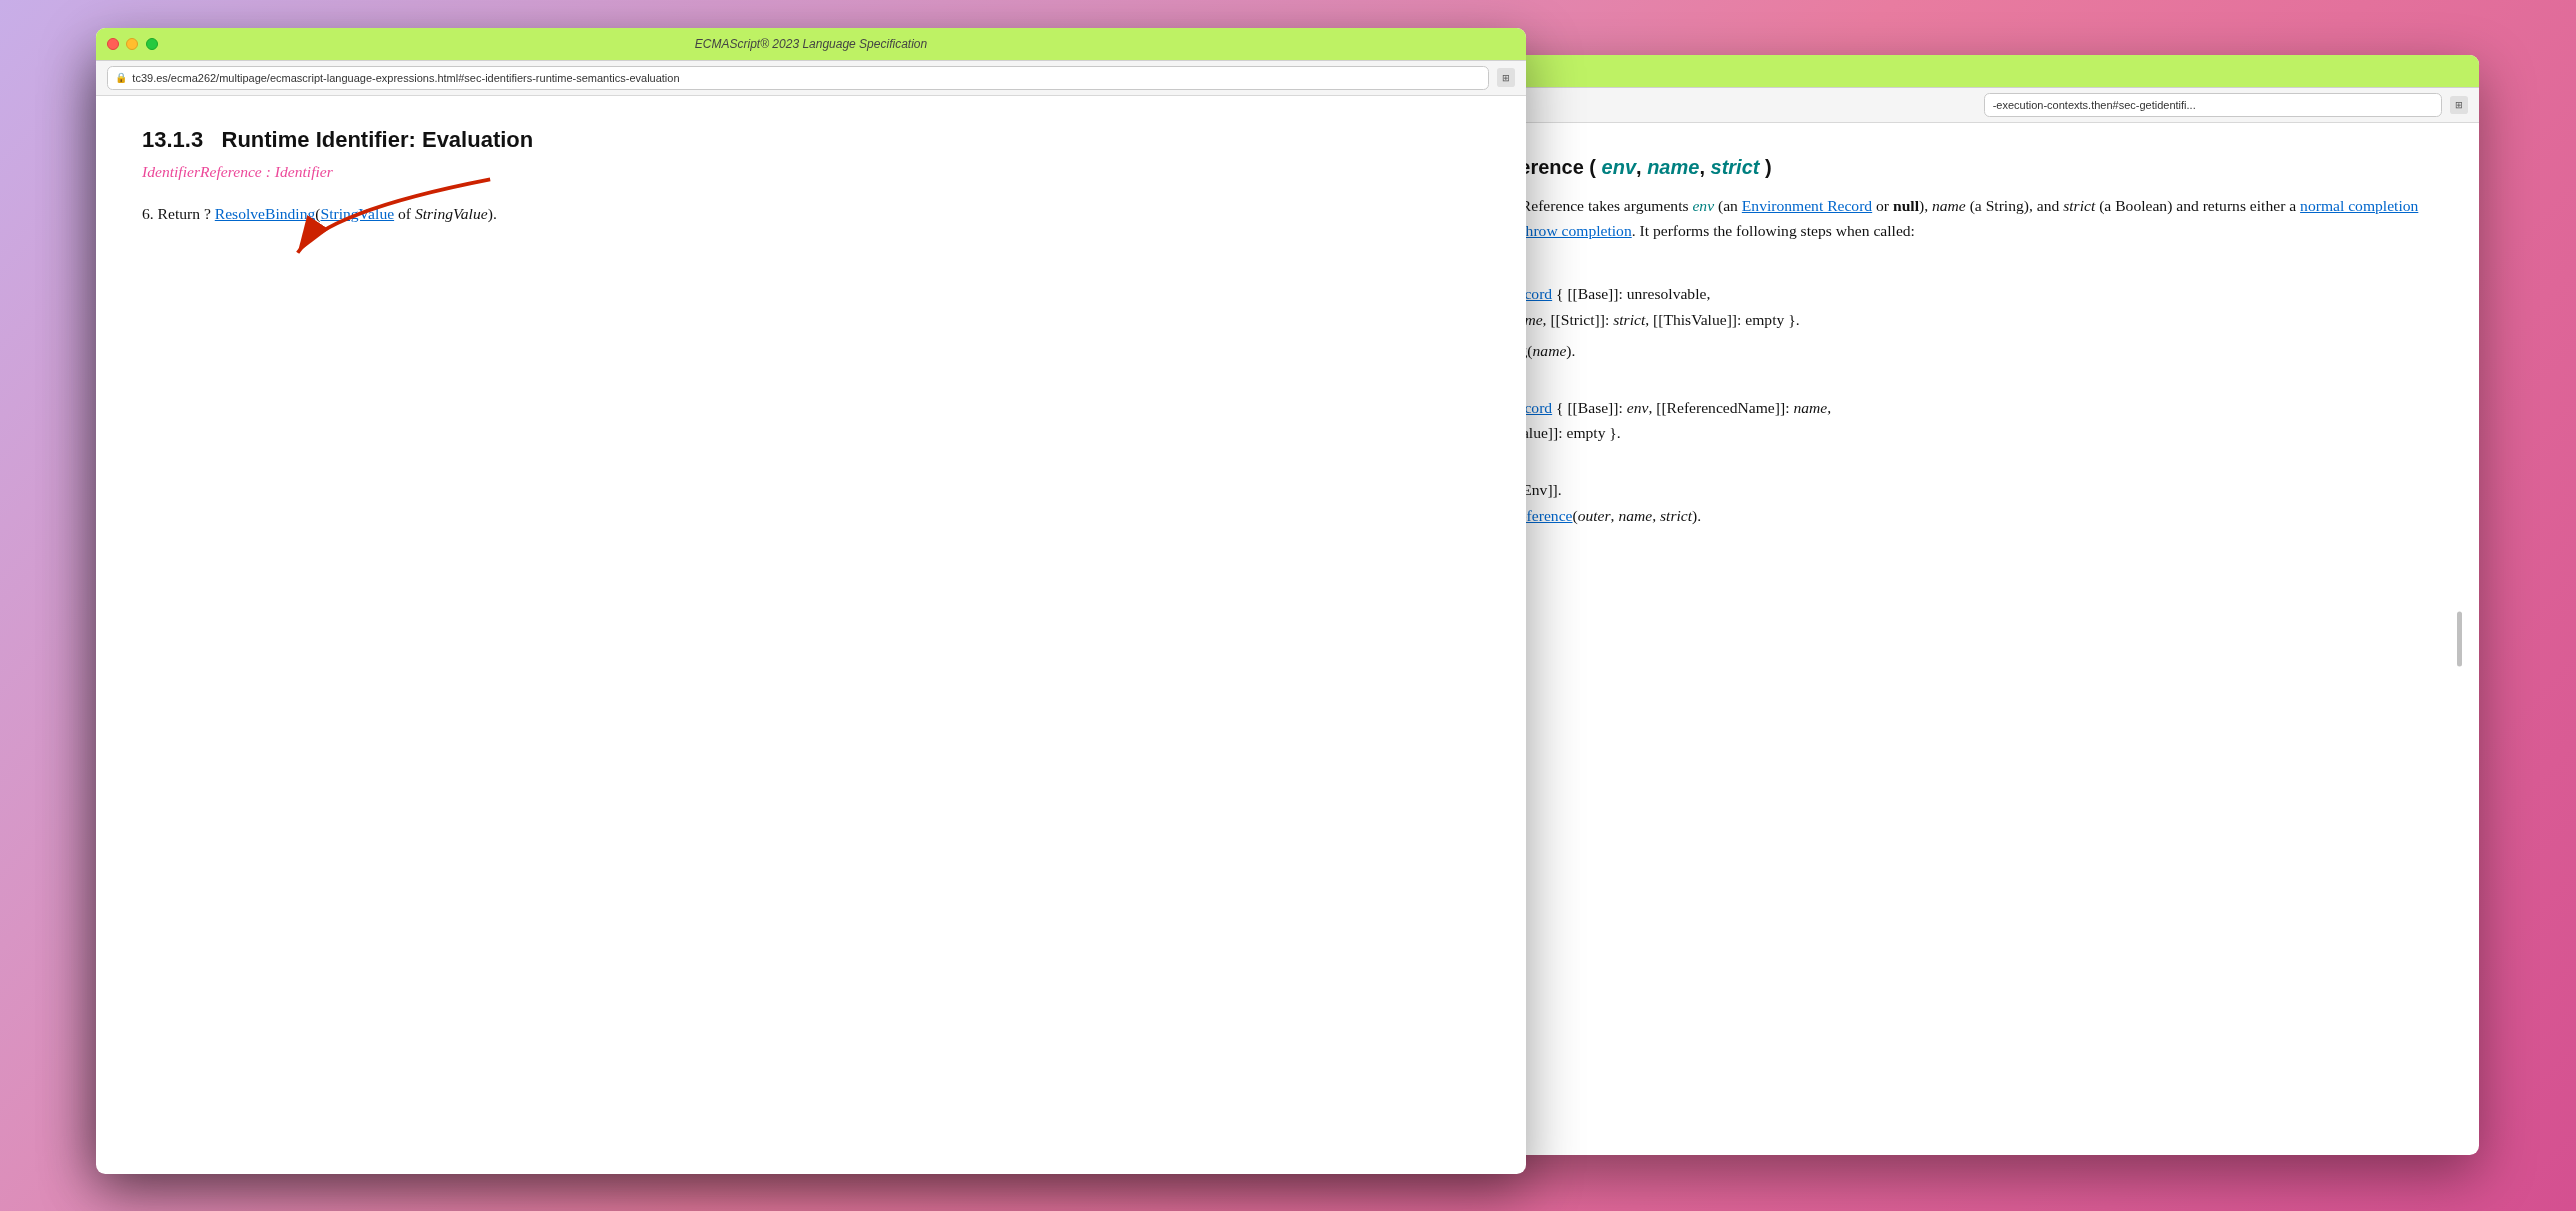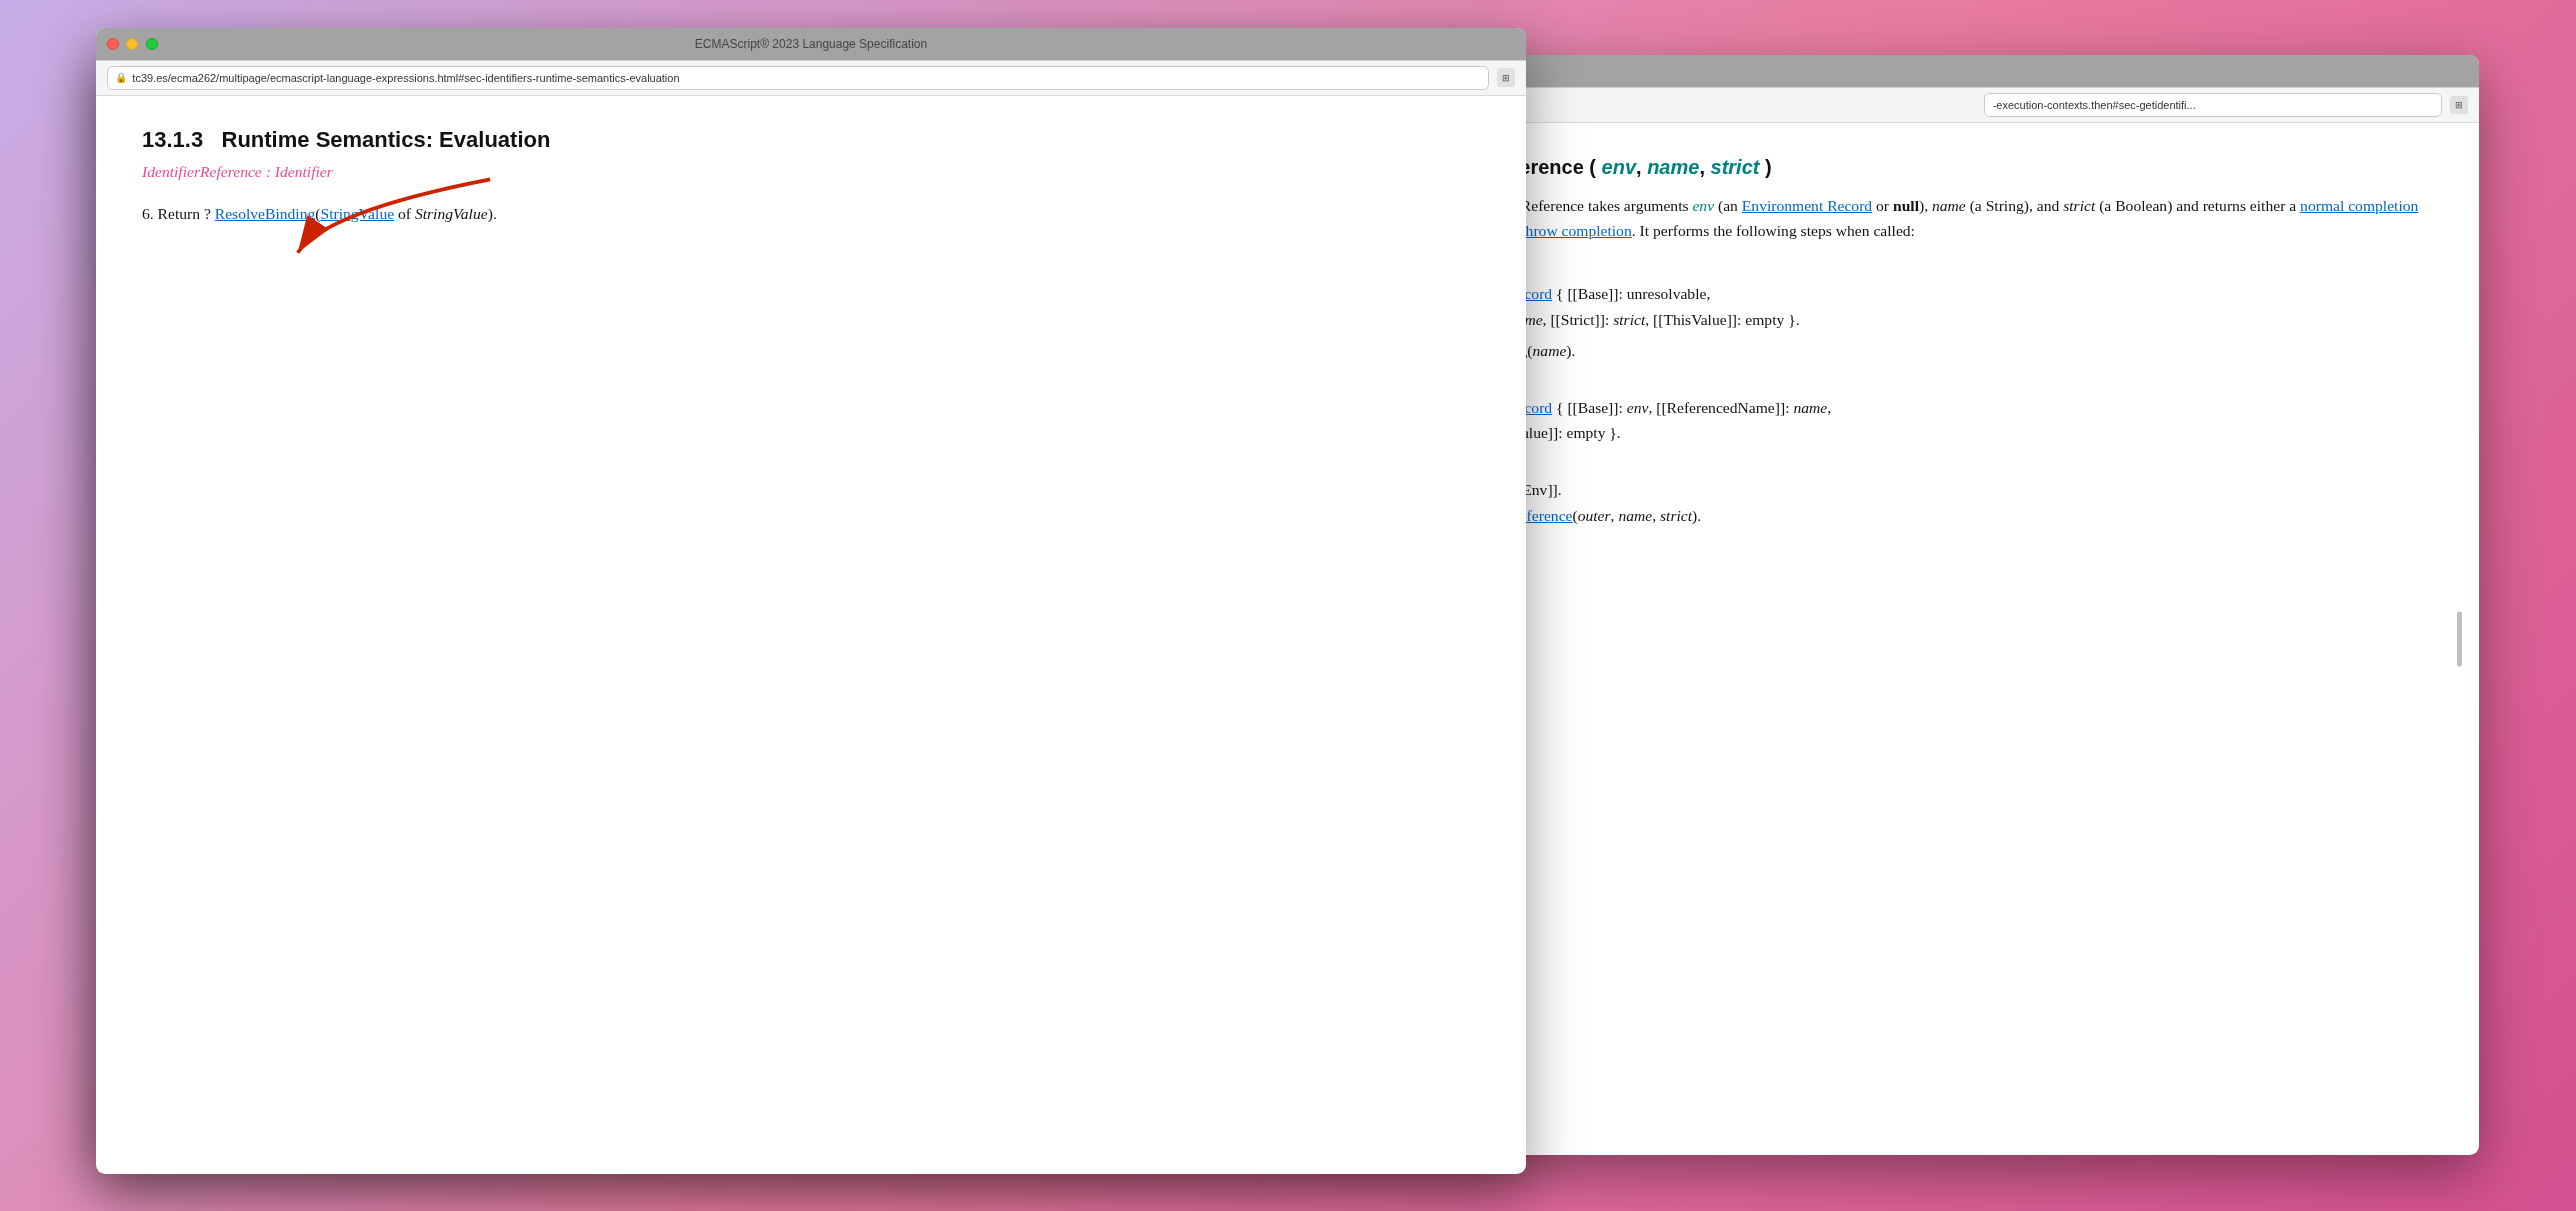"ECMAScript® 2023 Language Specification" .title-bar { background: #a3a3a3 -> #bef264; font-style: none -> italic }
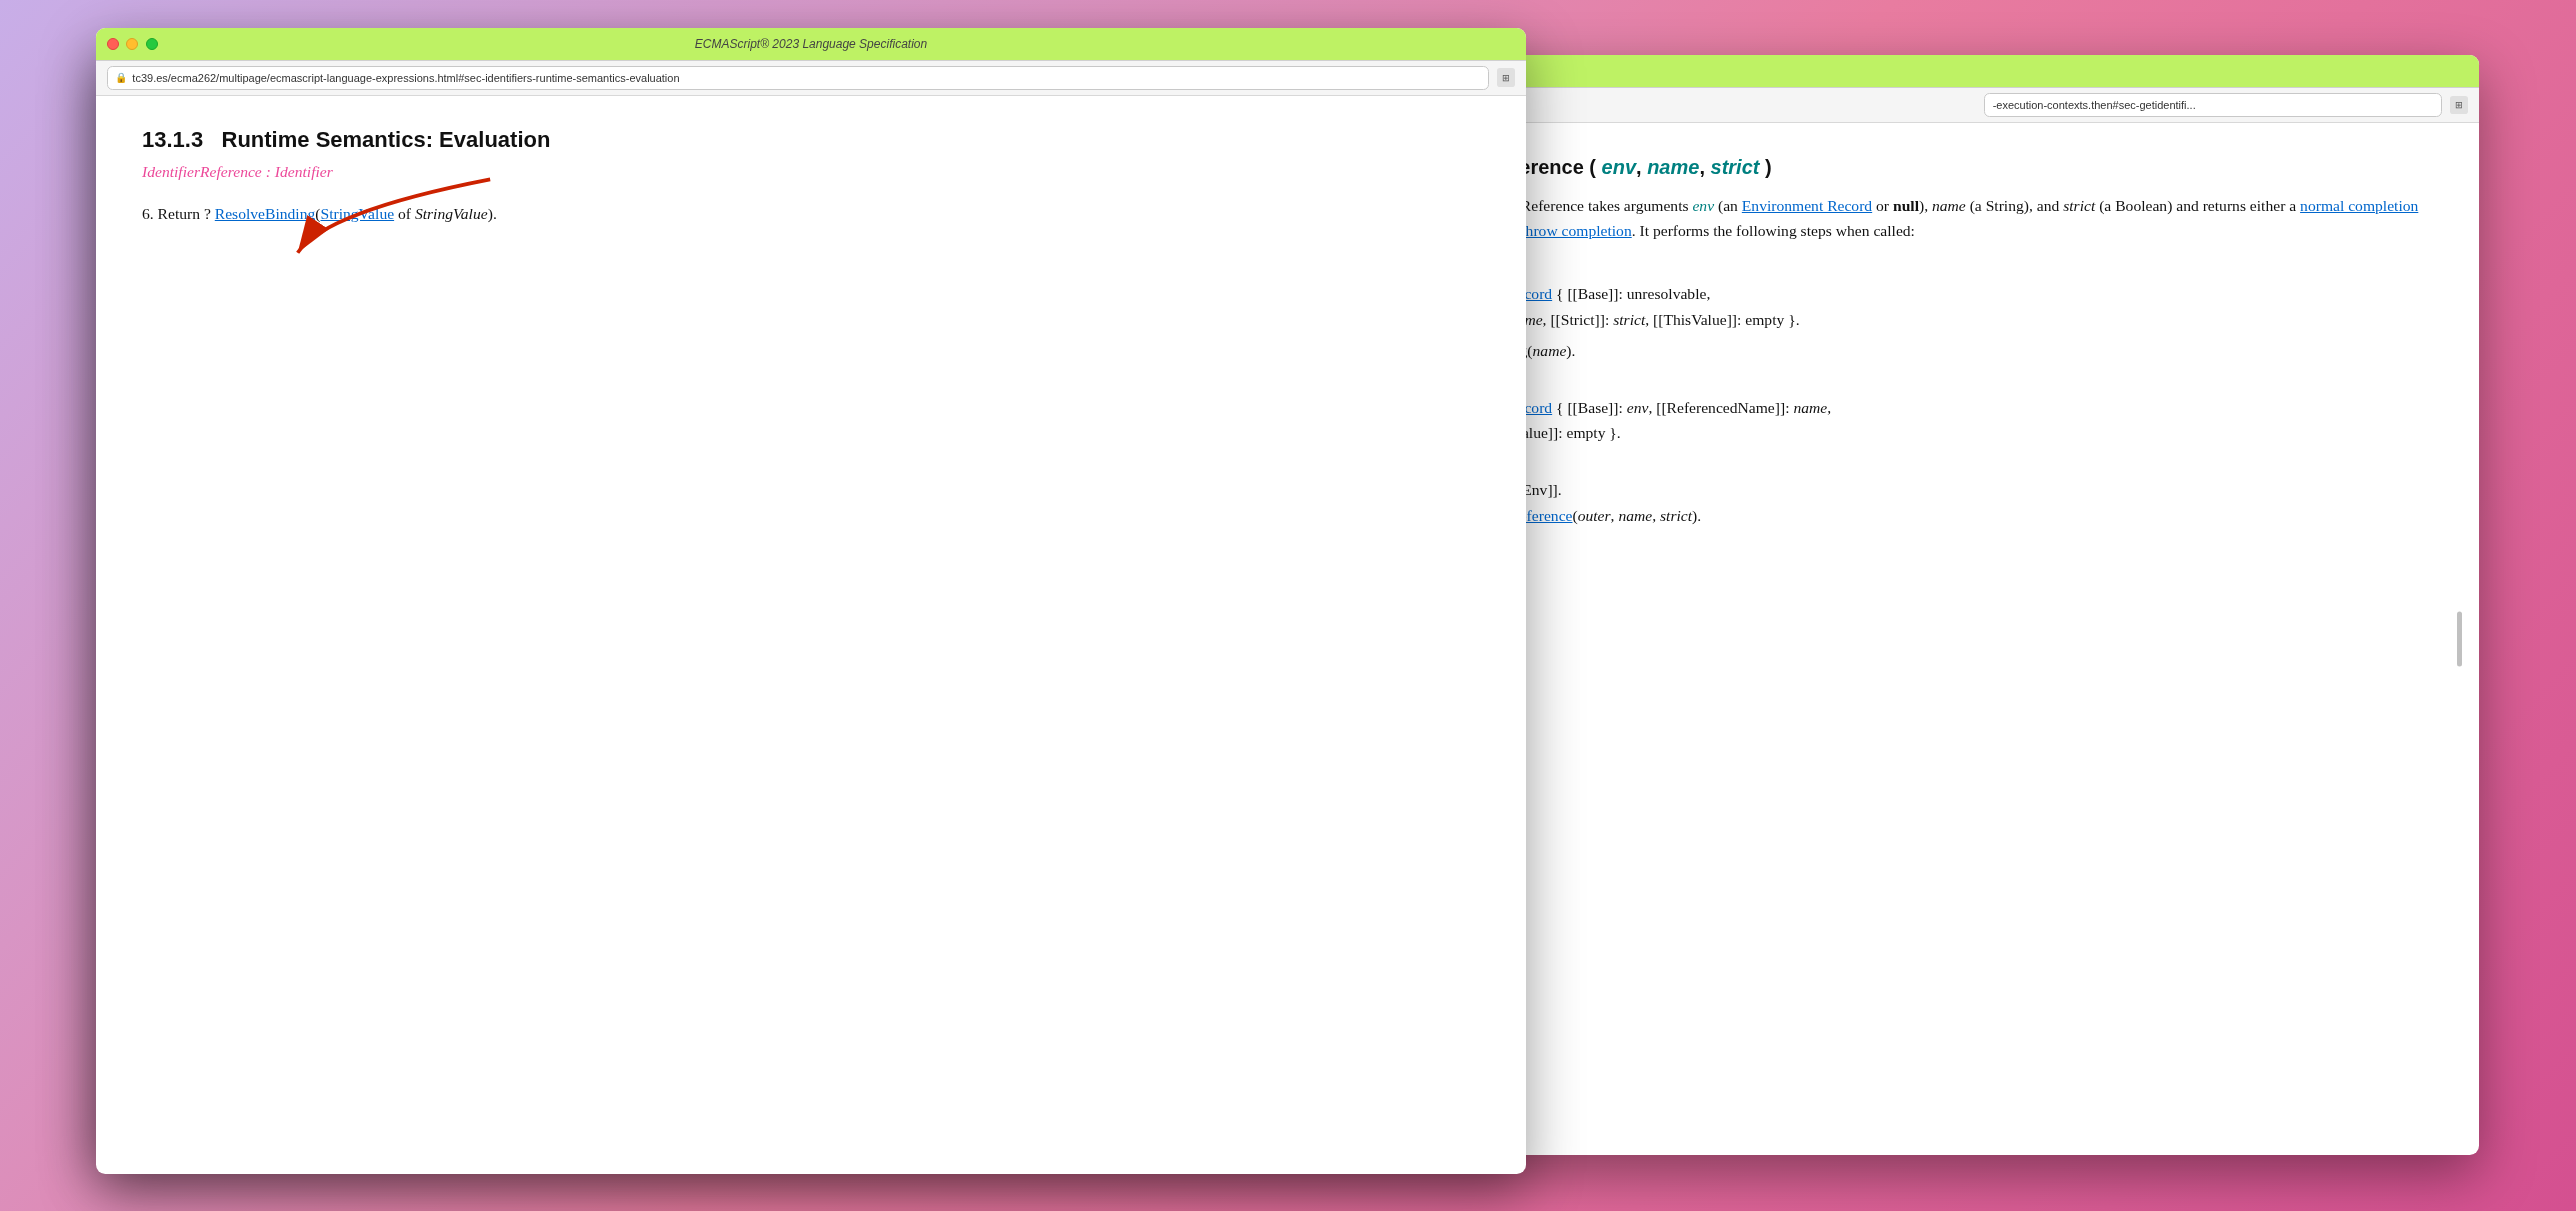"Runtime Semantics: Evaluation" span { text: Semantics -> Identifier }
